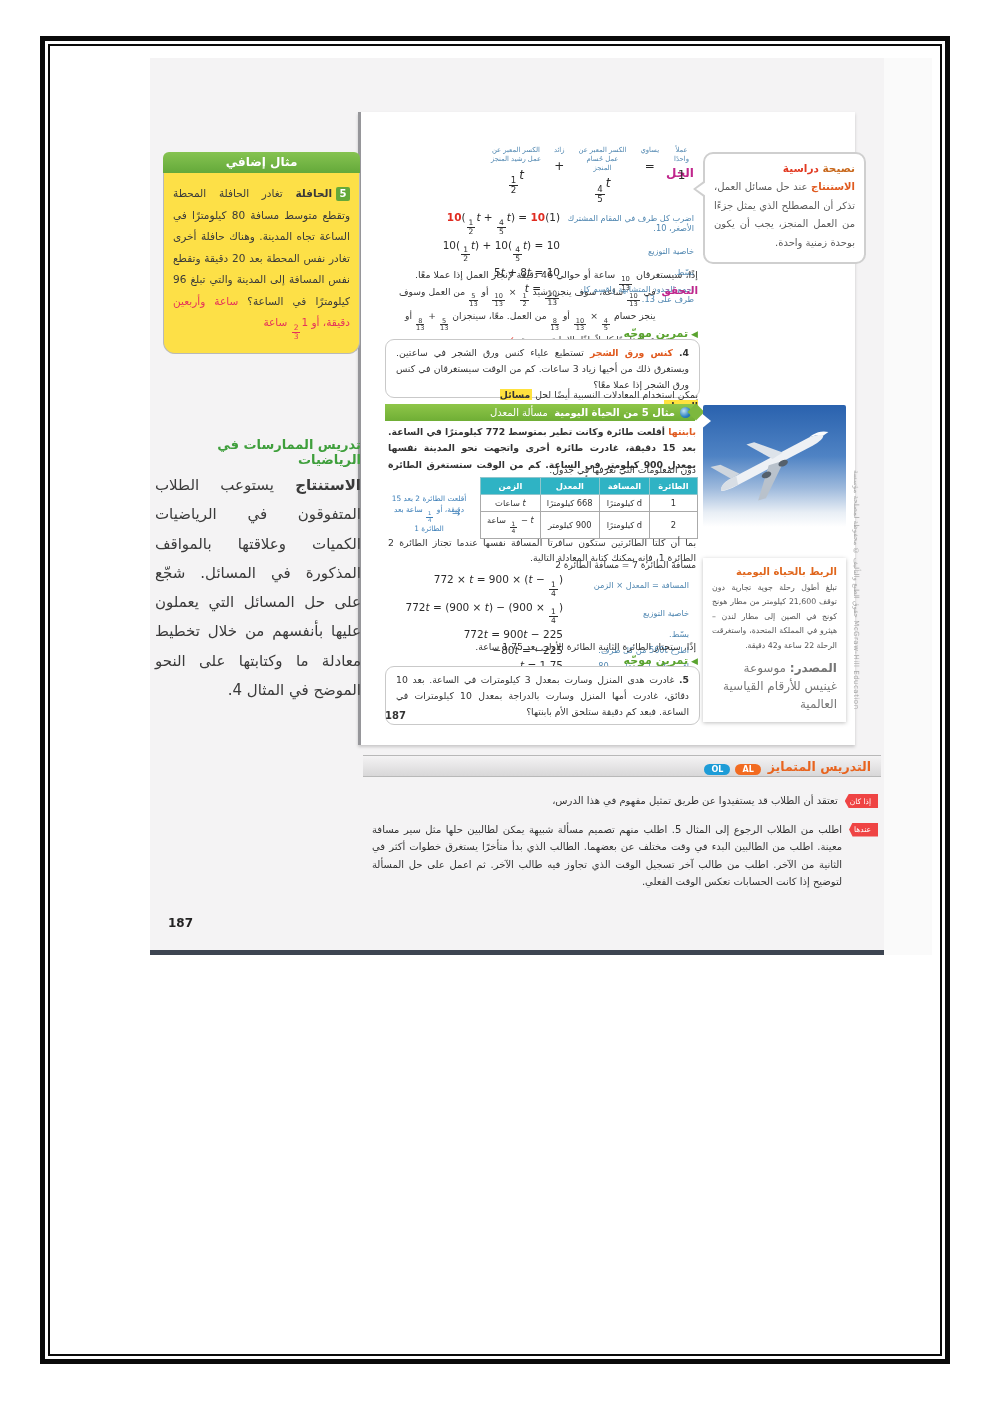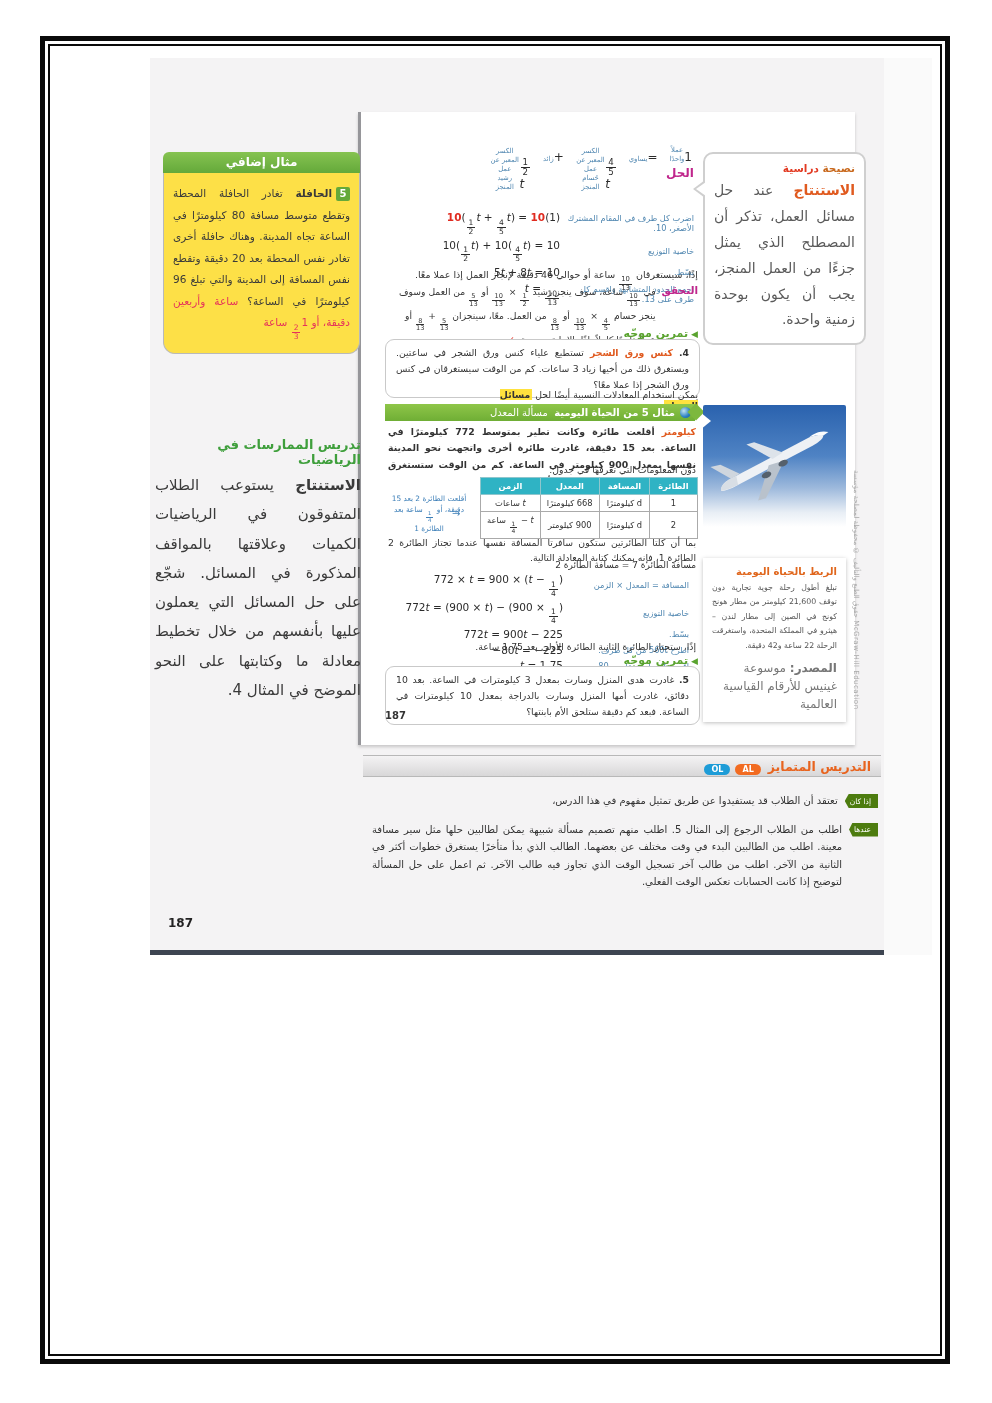"الكسر المعبر عن عمل رشيد" .eqcol { align-items: flex-end -> center; flex-direction: row -> column }
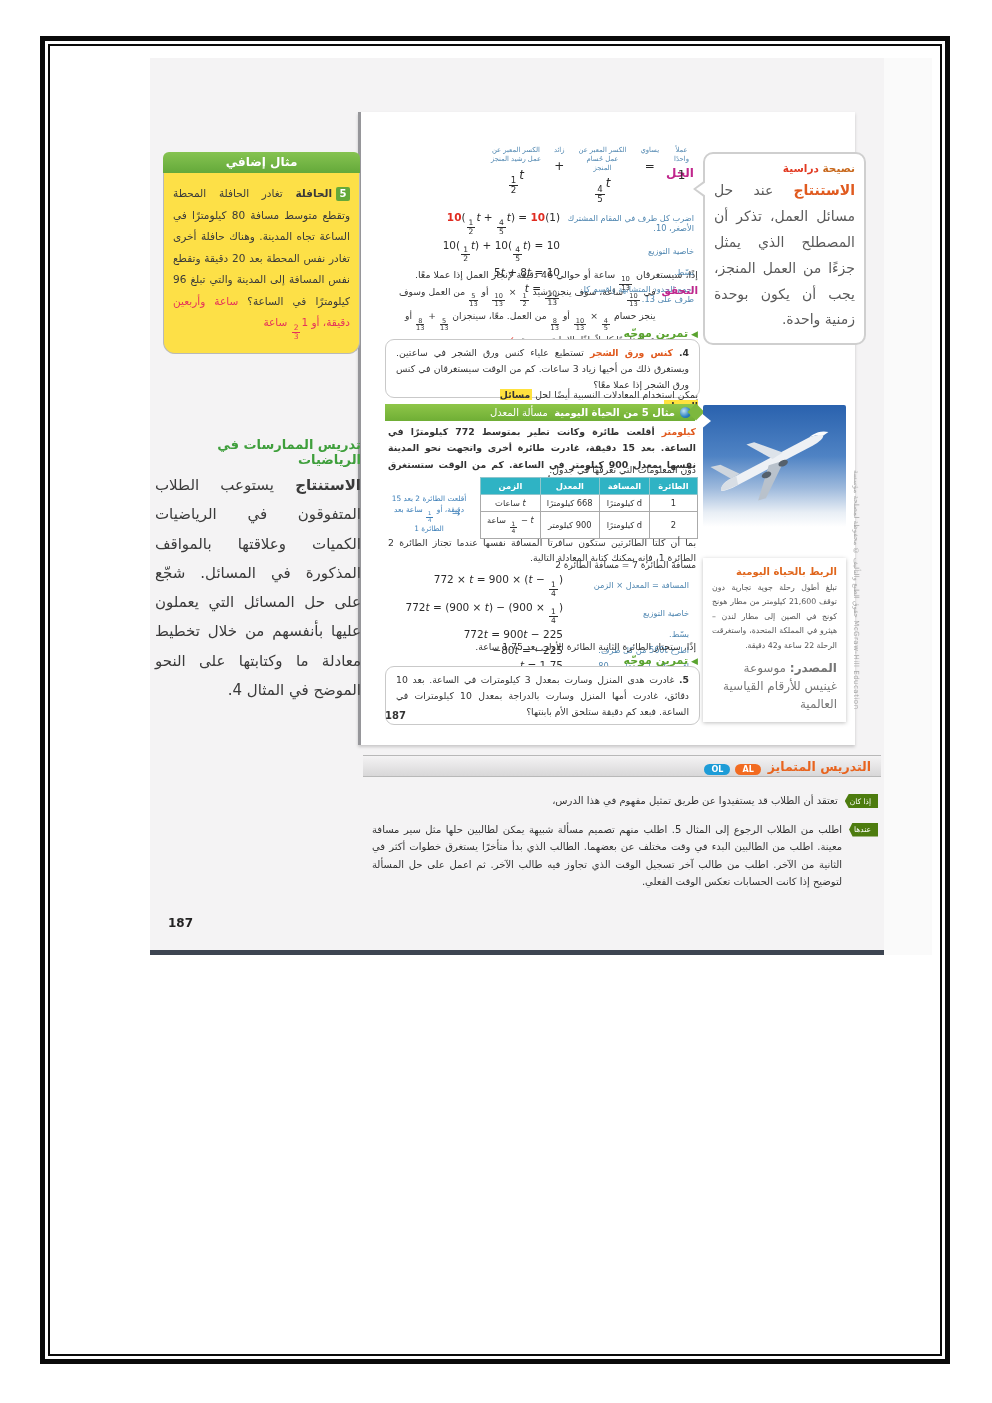"الاستنتاج عند حل مسائل العمل،" .tip-body { font-size: 14px -> 10px }
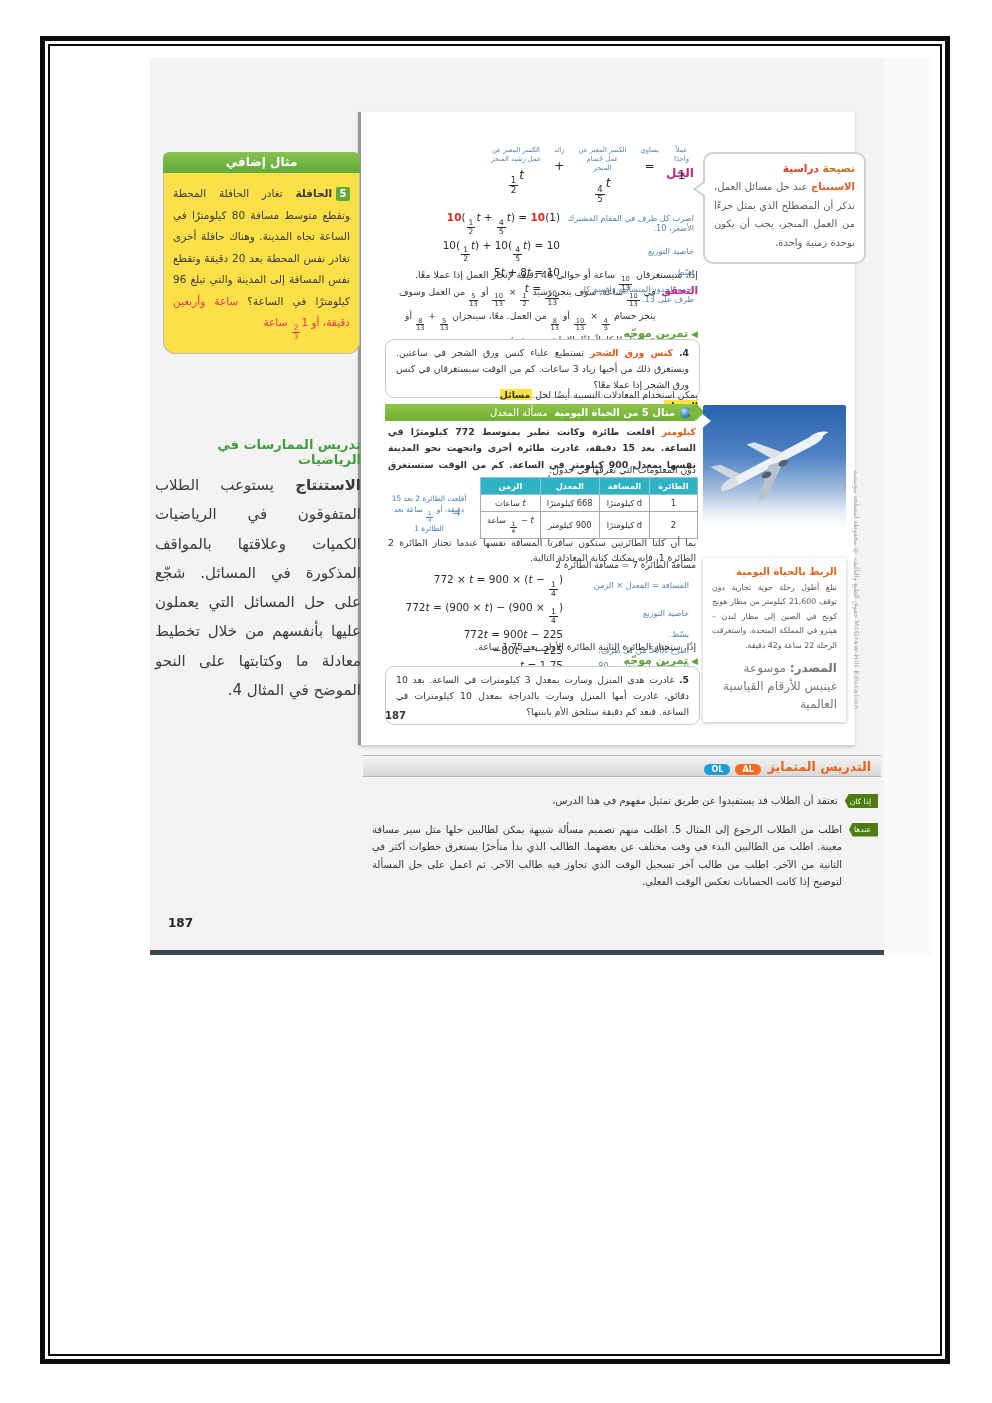"كيلومتر" span.otok { text: كيلومتر -> بابنتها }
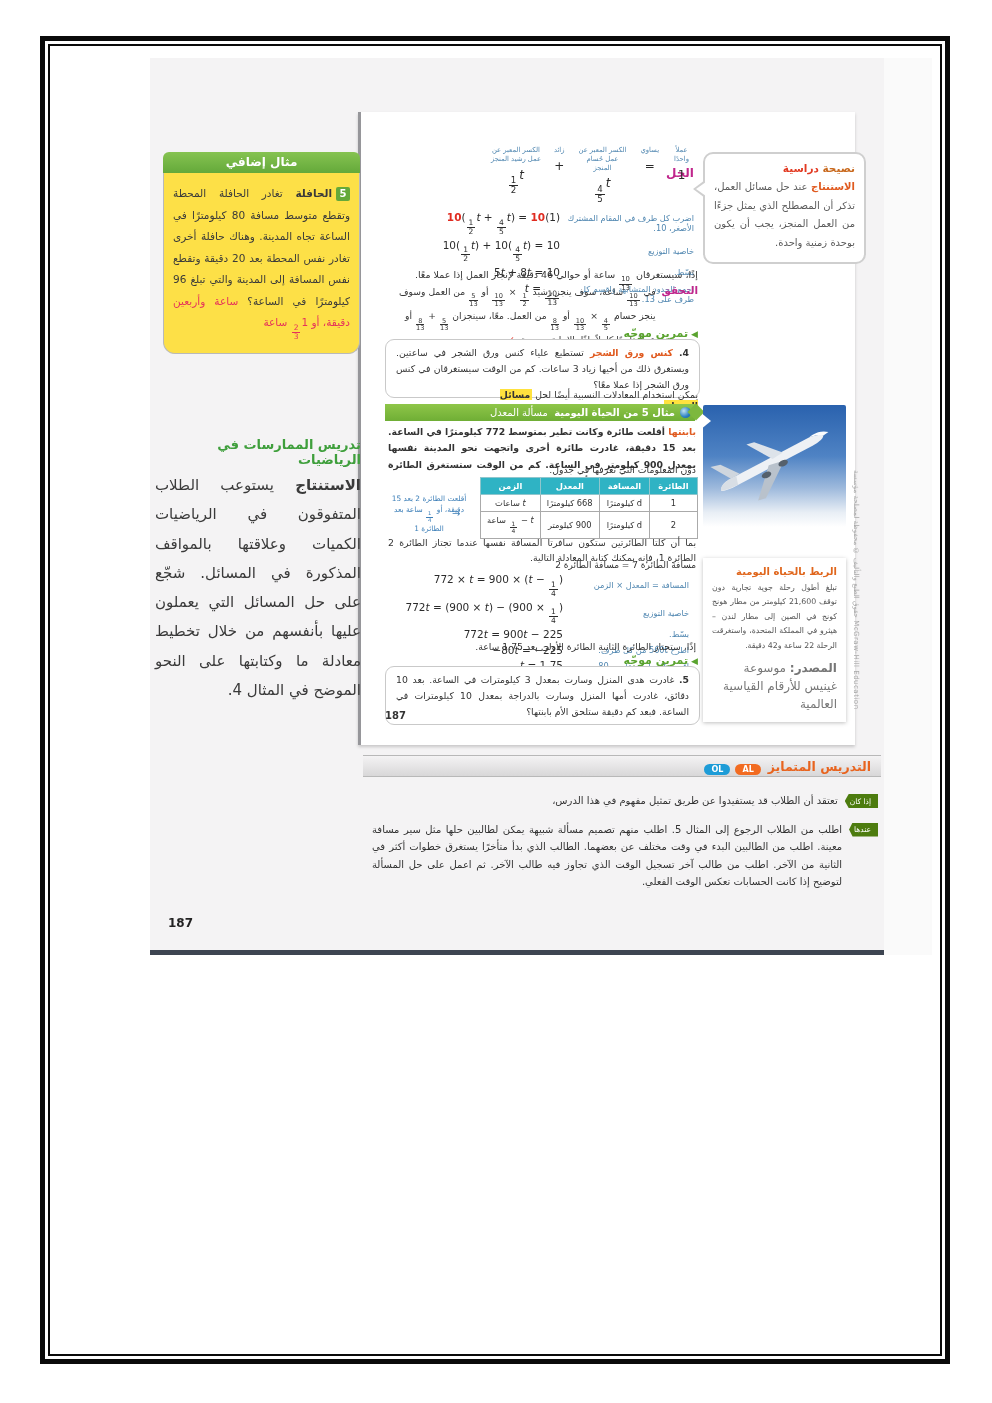"إذا كان" .tdmtag { background: #4d7c0f -> #ef4444 }
